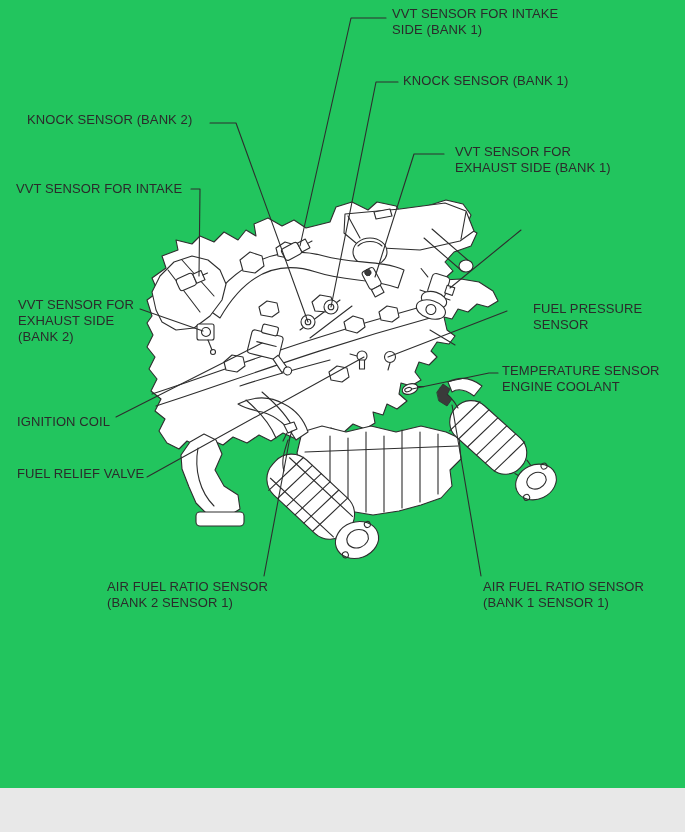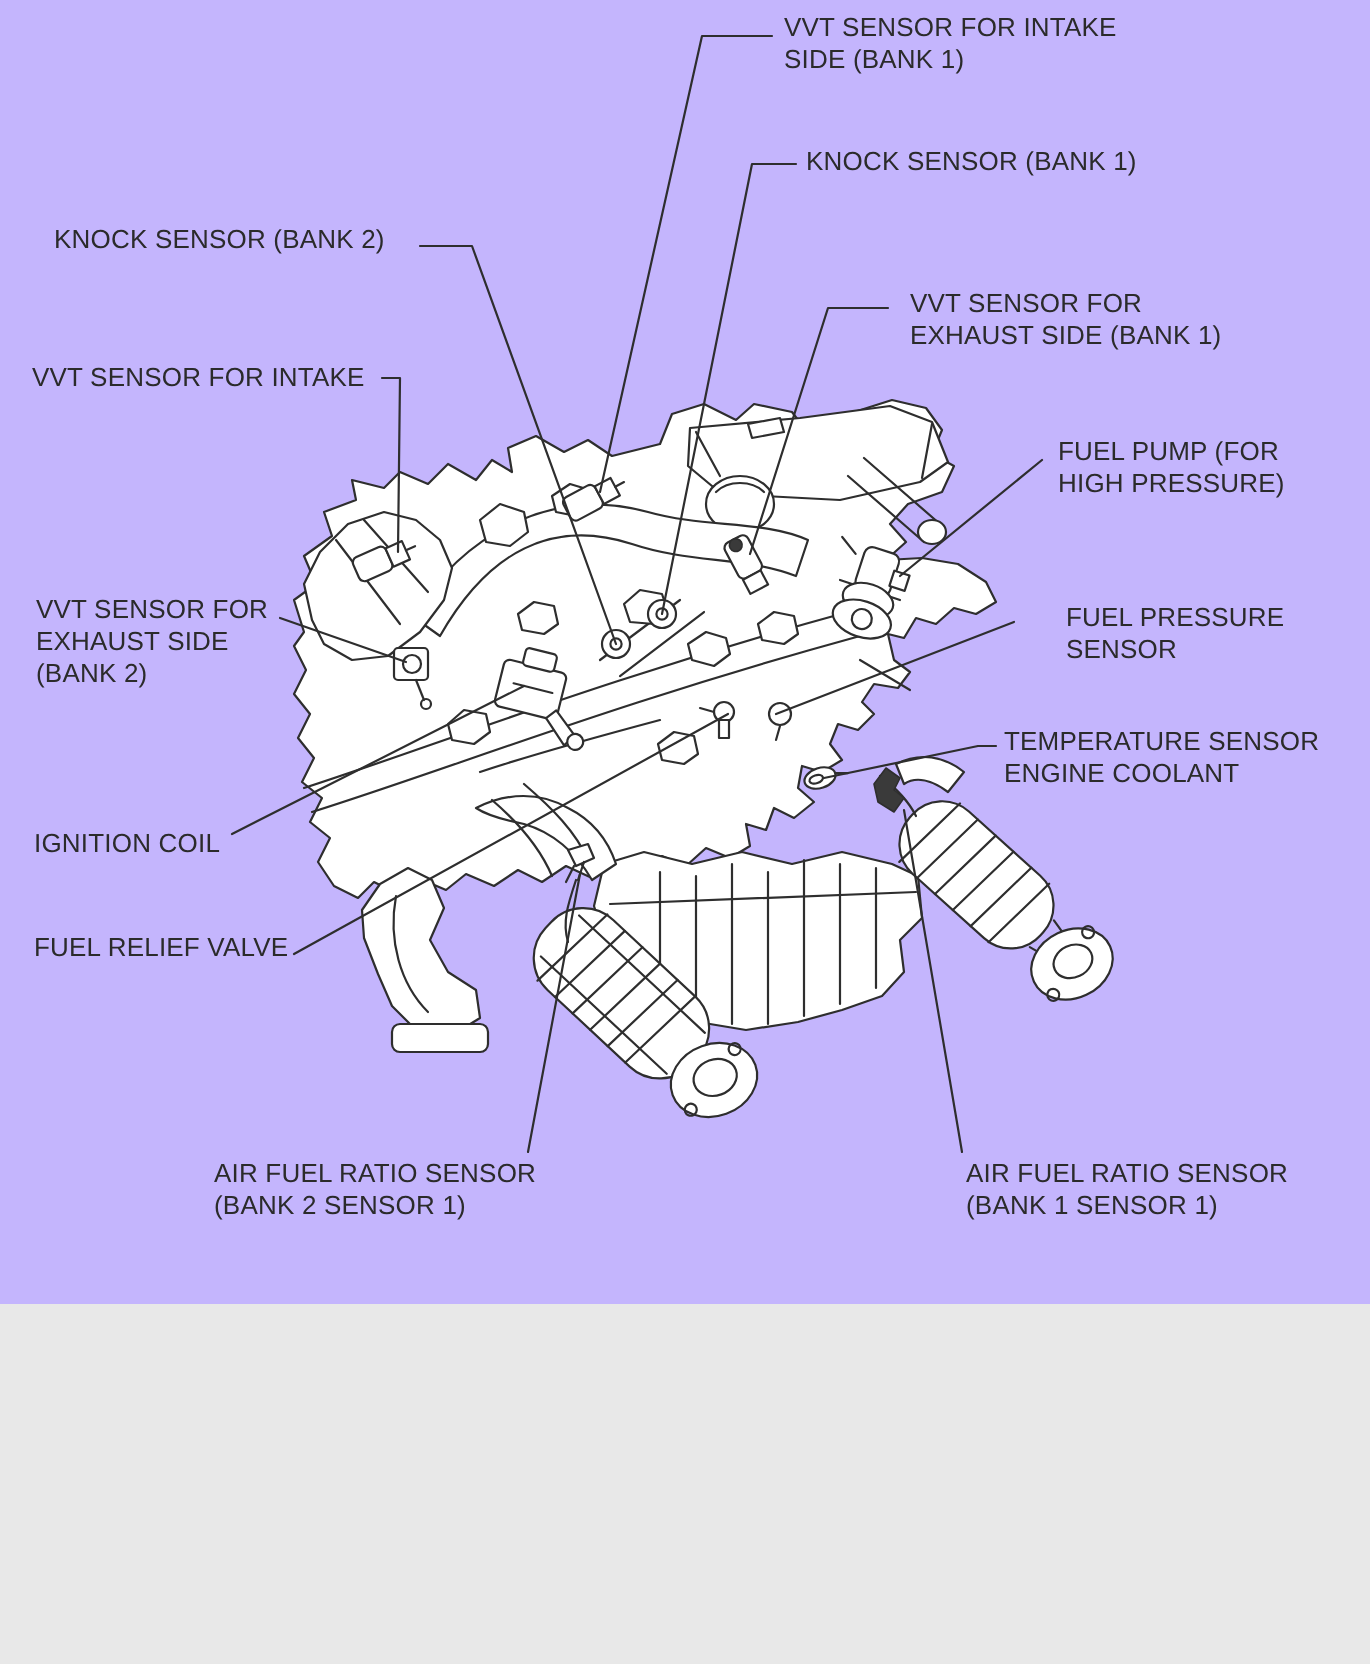"VVT SENSOR FOR INTAKE" .page { background: #c4b5fd -> #22c55e; height: 652px -> 788px }
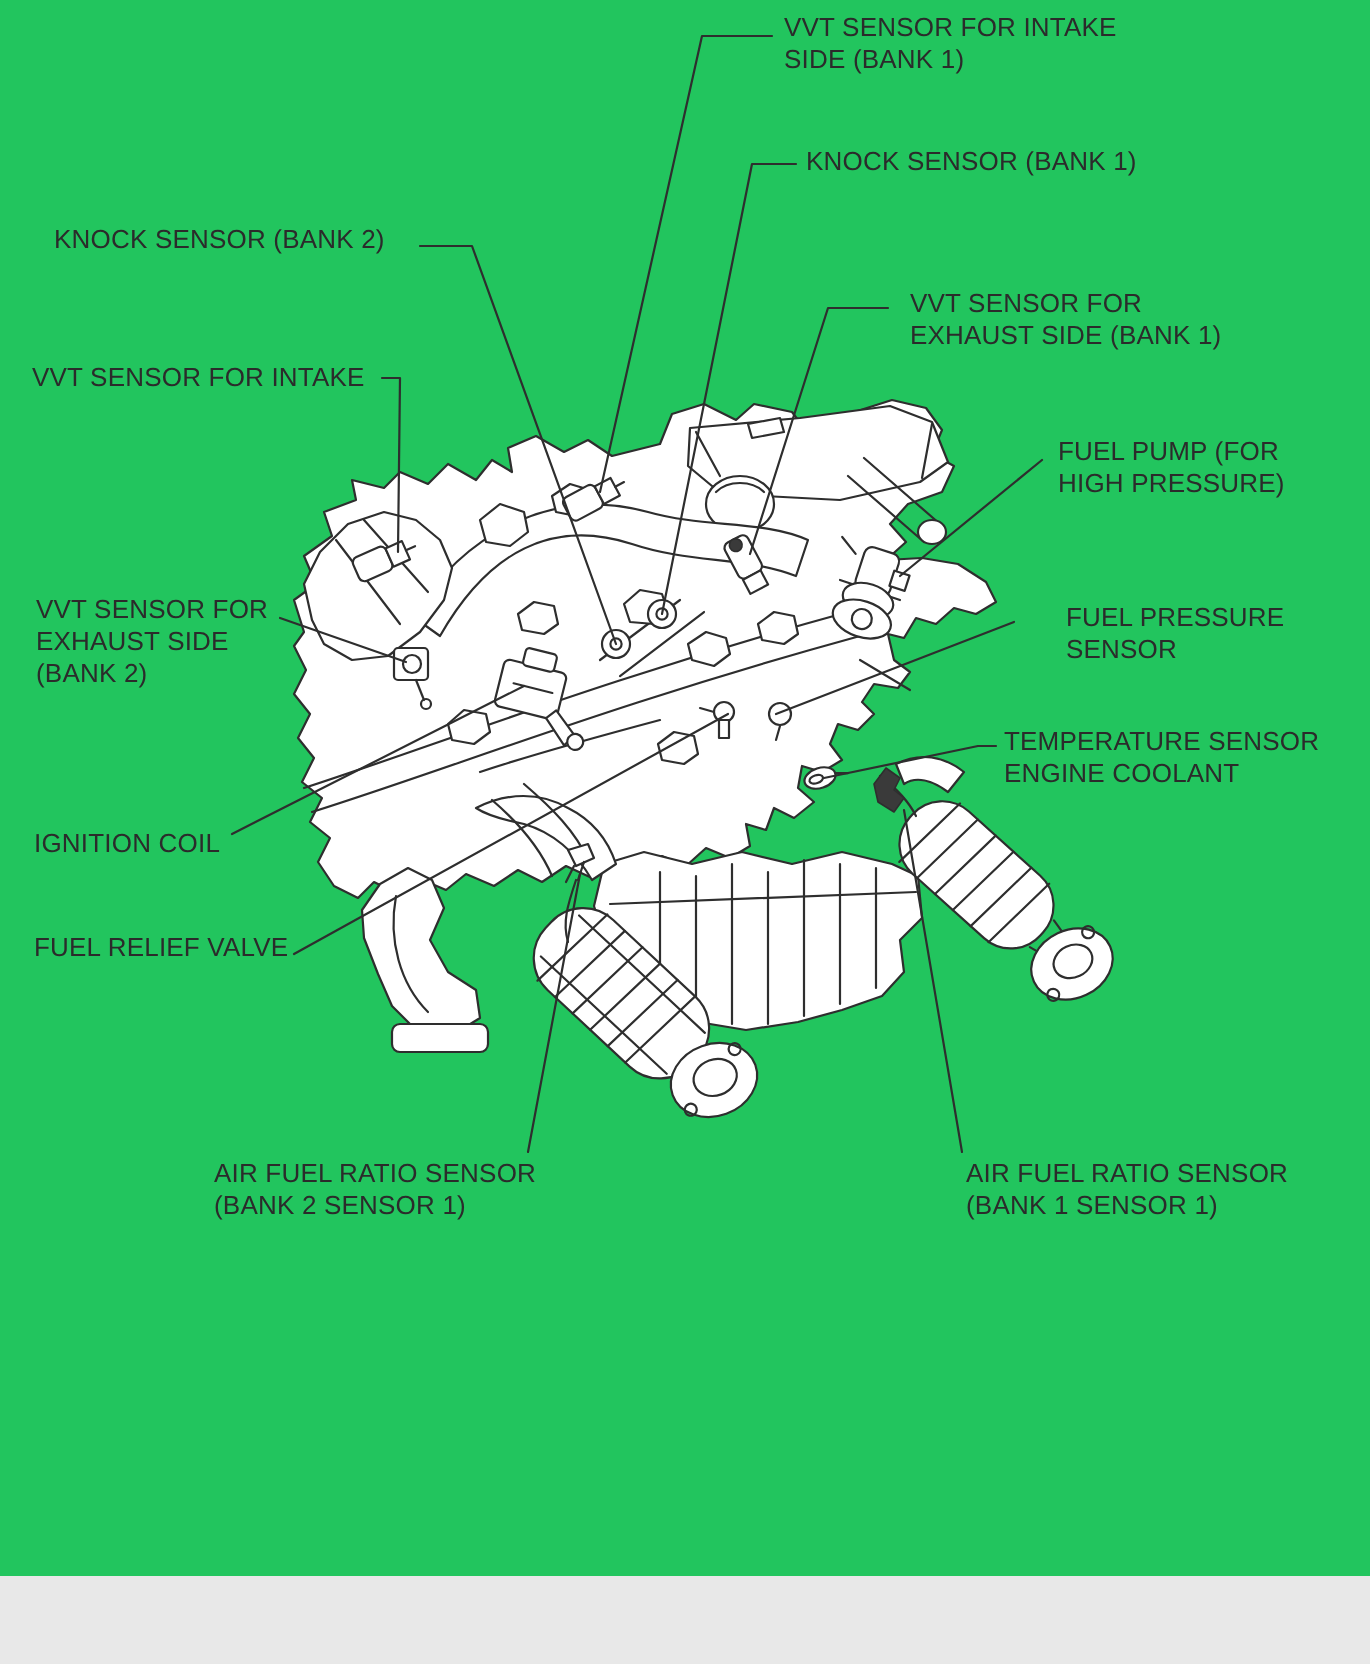"FUEL PUMP (FOR" div.callout { html: <div> <div>FUEL PUMP (FOR</div> <div>HIGH PRESSURE)</div> </div> -> none }
